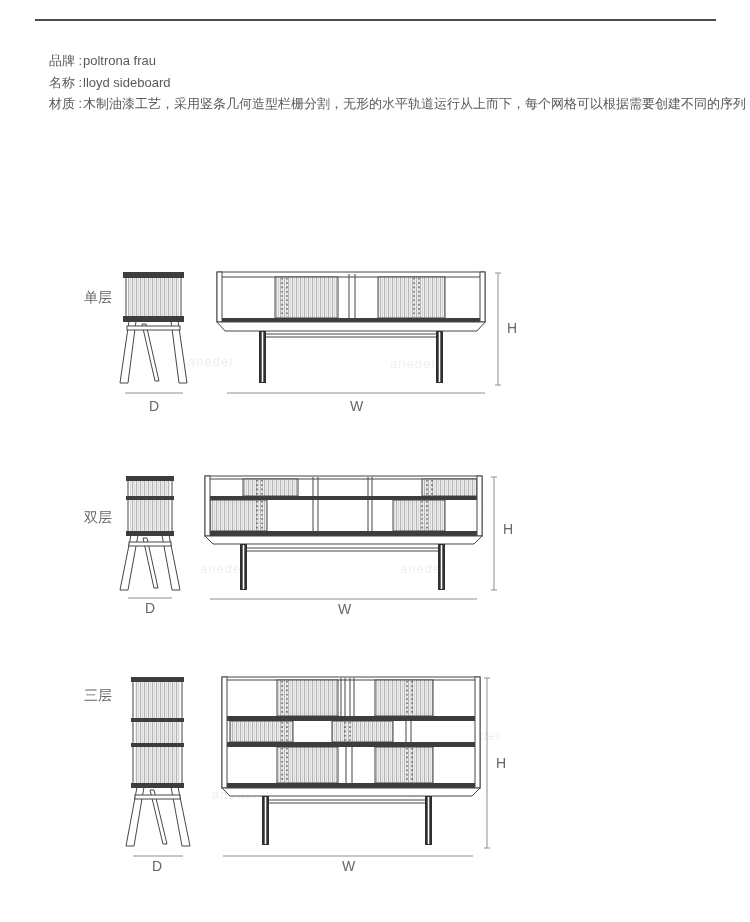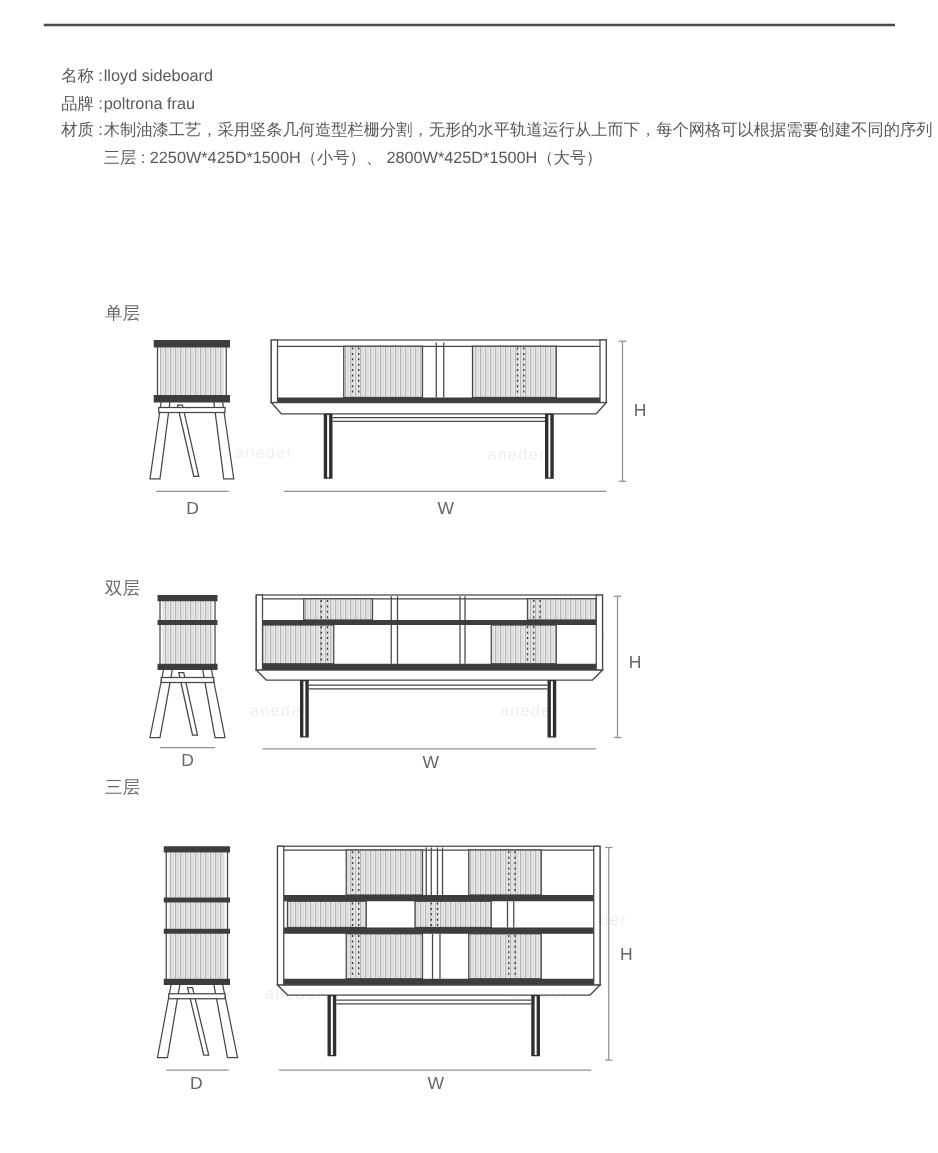"名称 :lloyd sideboard" div.row { order: before "品牌 :poltrona frau" -> after "品牌 :poltrona frau" }
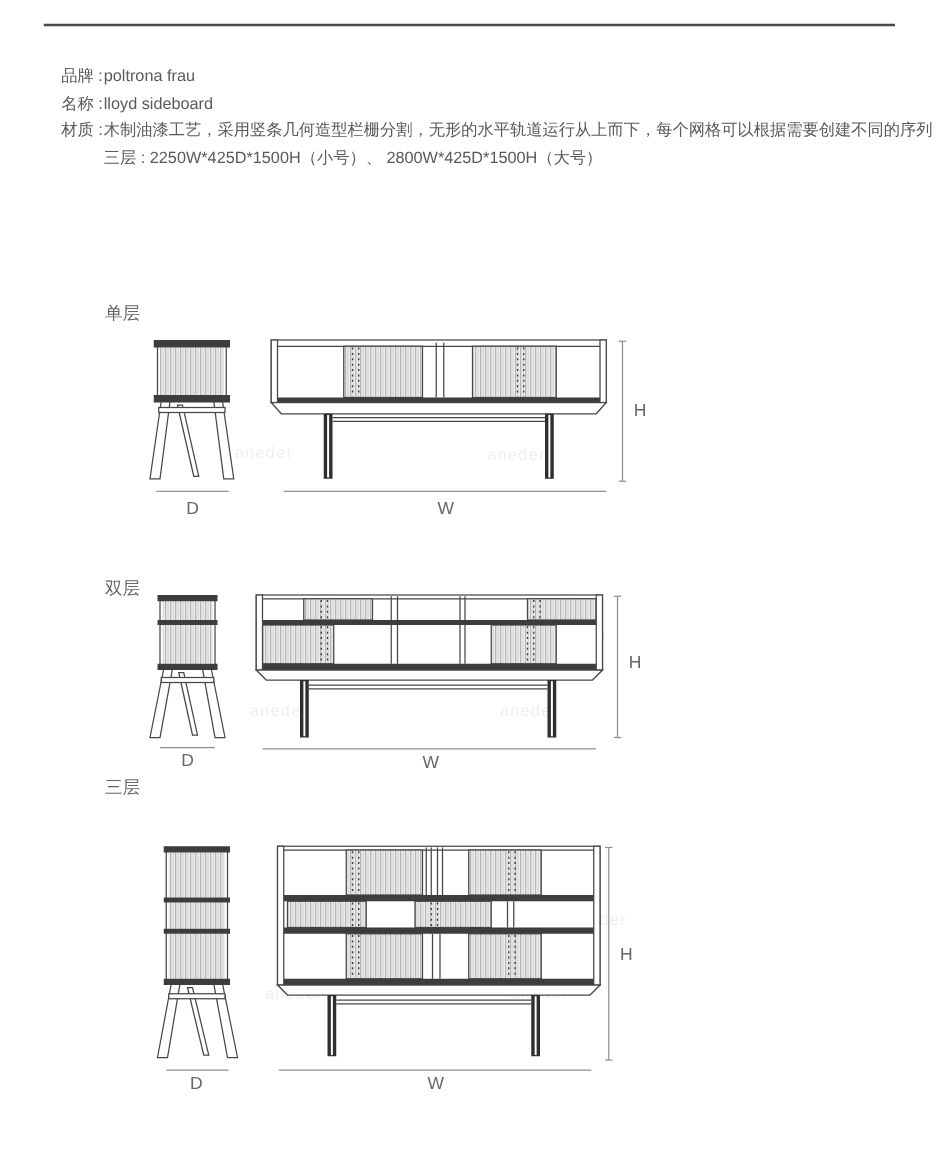"三层 : 2250W*425D*1500H（小号）、" div.row { html: <div><span></span><span>三层 : 2250W*425D*1500H（小号）、 2800W*425D*1500H（大号）</span></div> -> none }
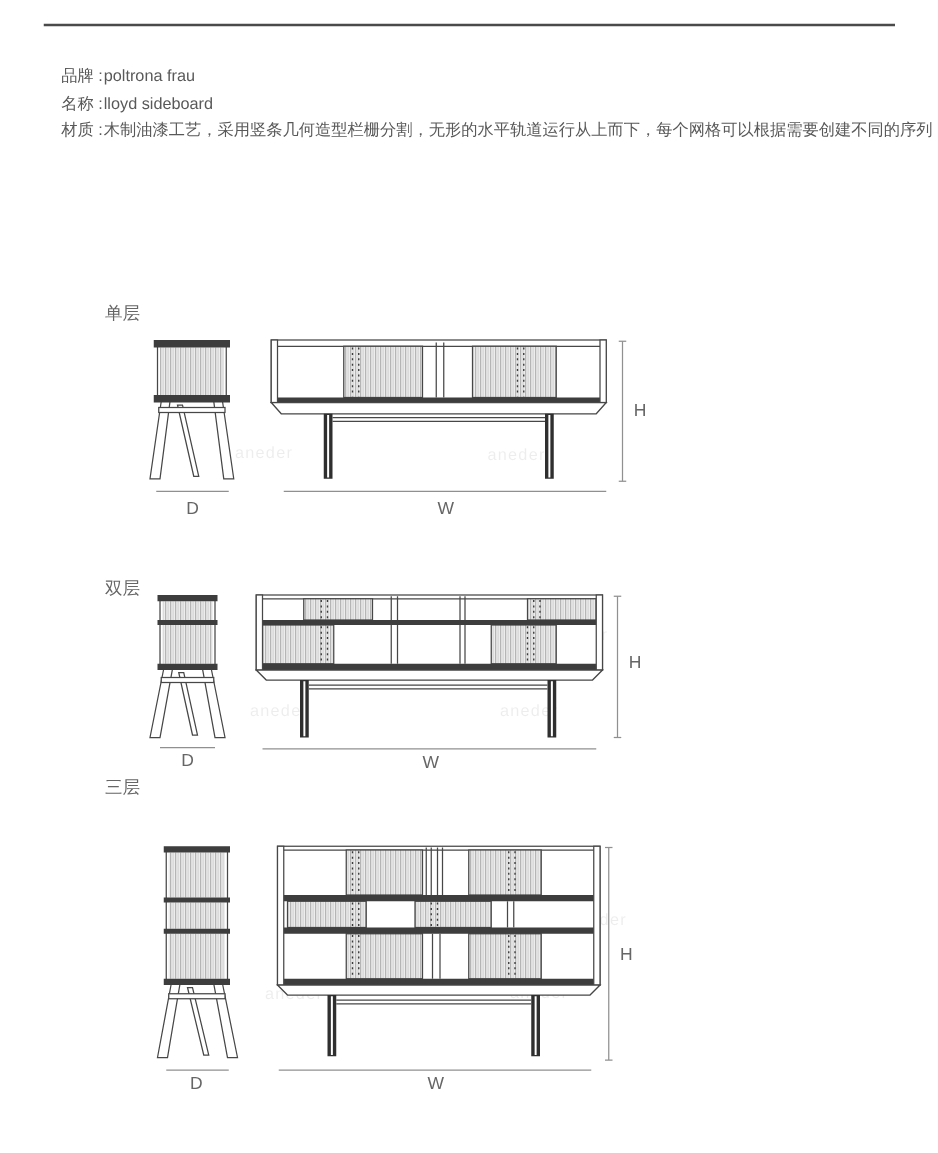"单层" .sec-title { margin-top: none -> 47px }
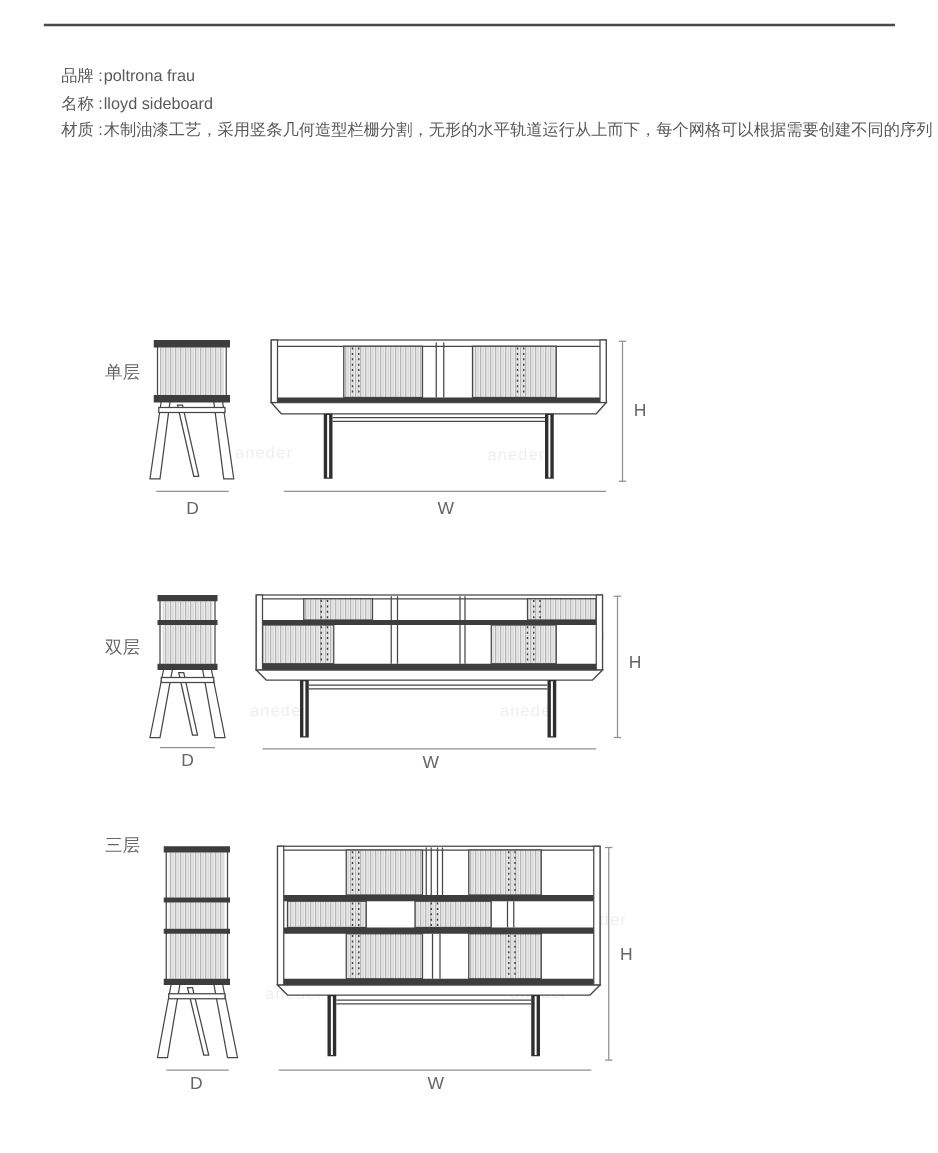"三层" div.sec-title { top: 622px -> 641px }
